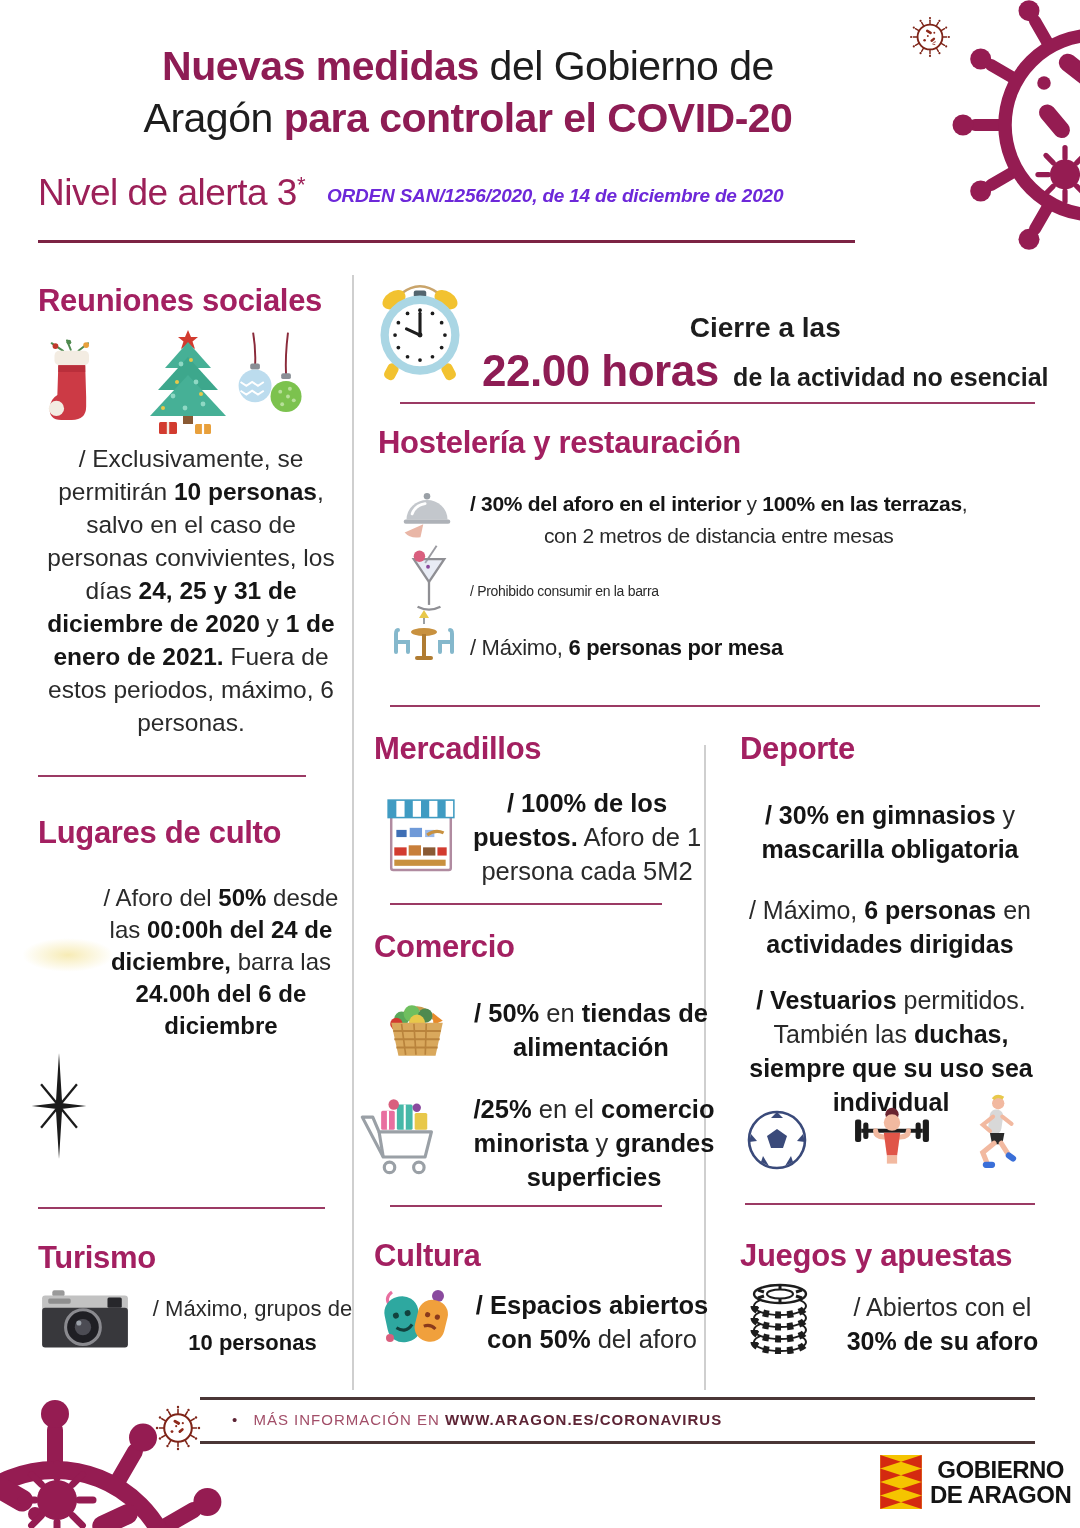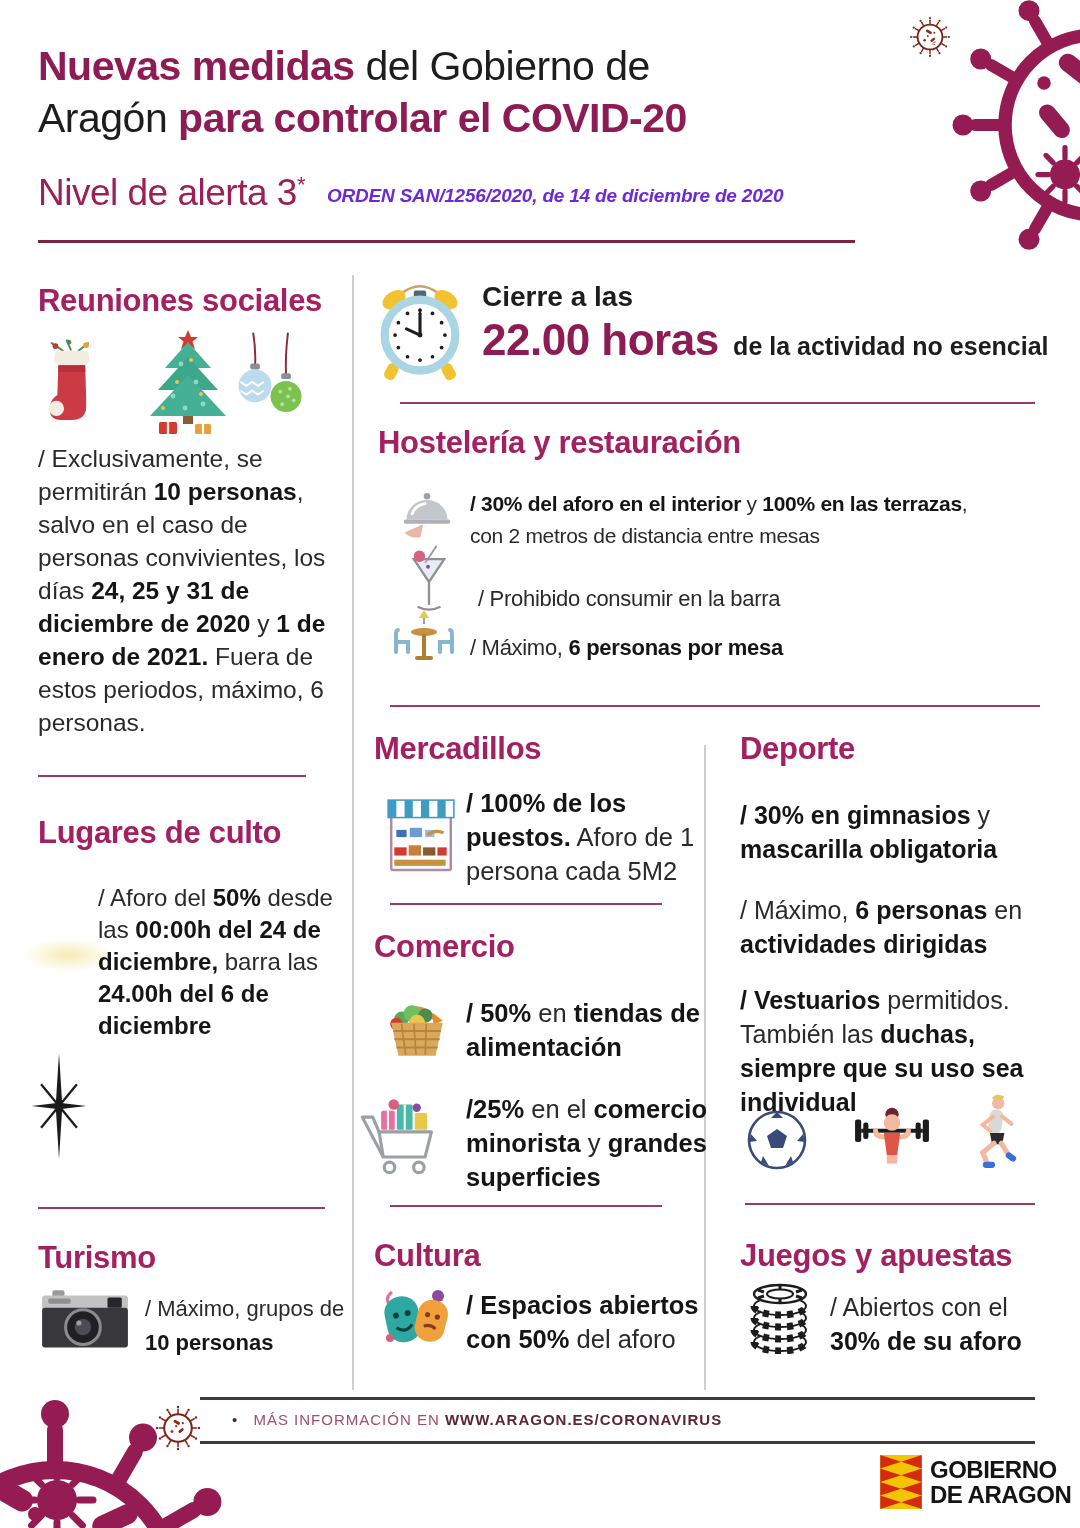"Nuevas medidas del Gobierno de" .page { text-align: none -> center }
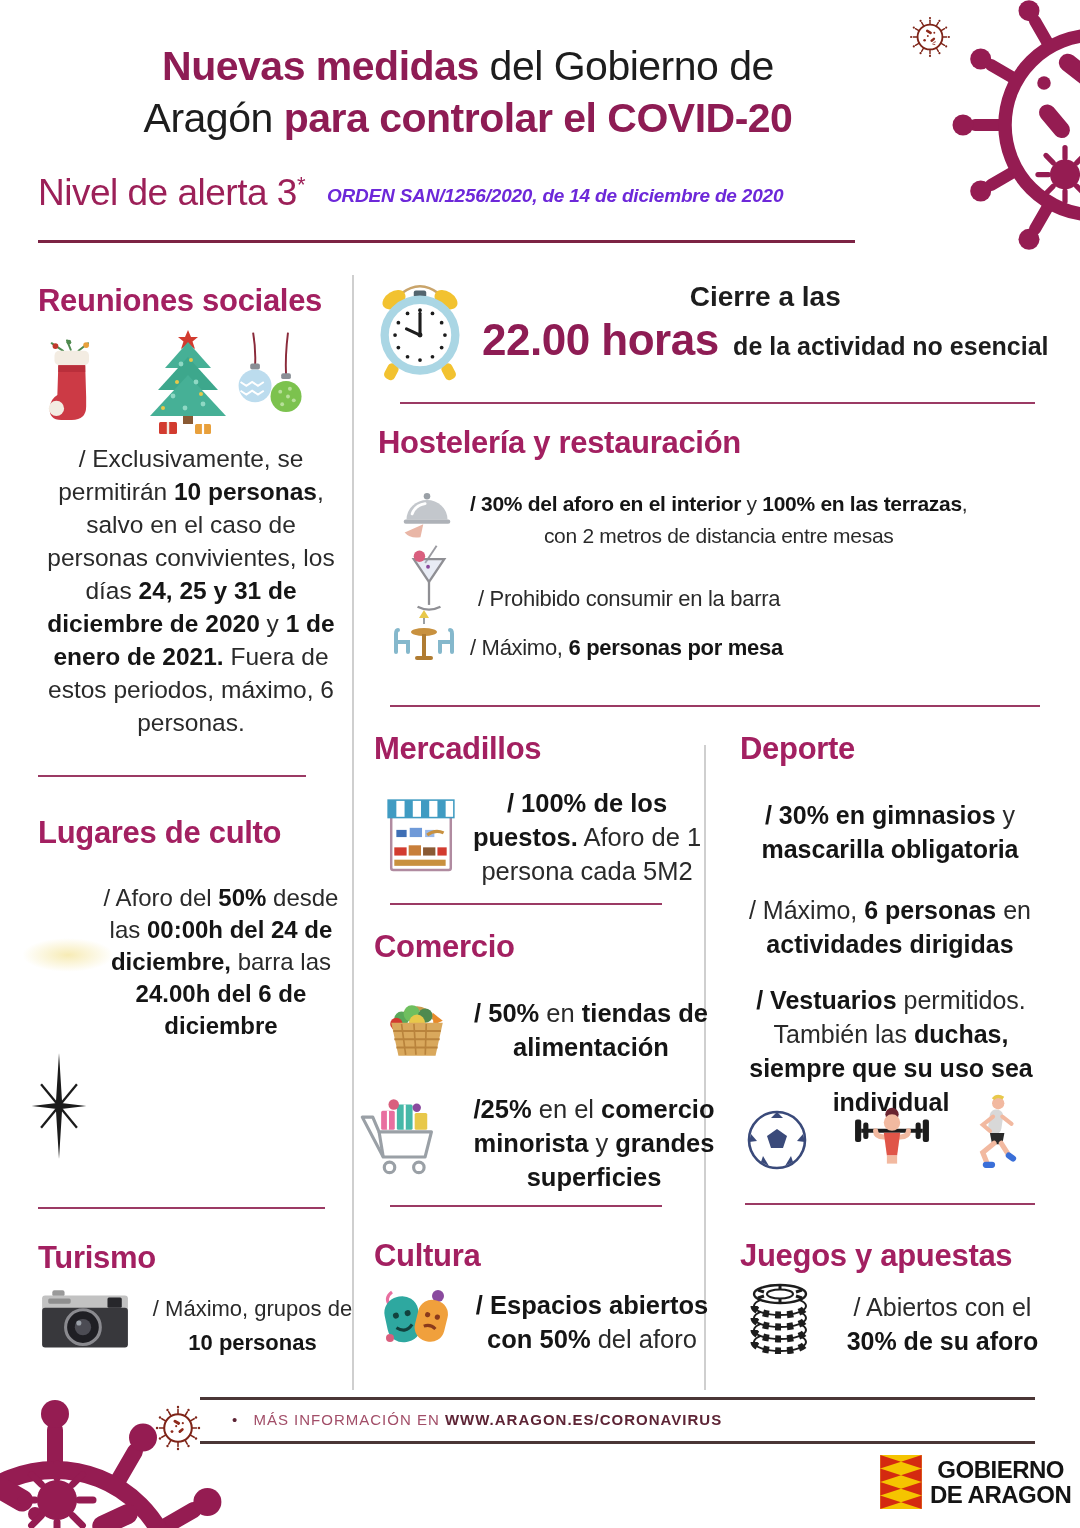"Cierre a las" .closure-l1 { margin-top: none -> 31px }
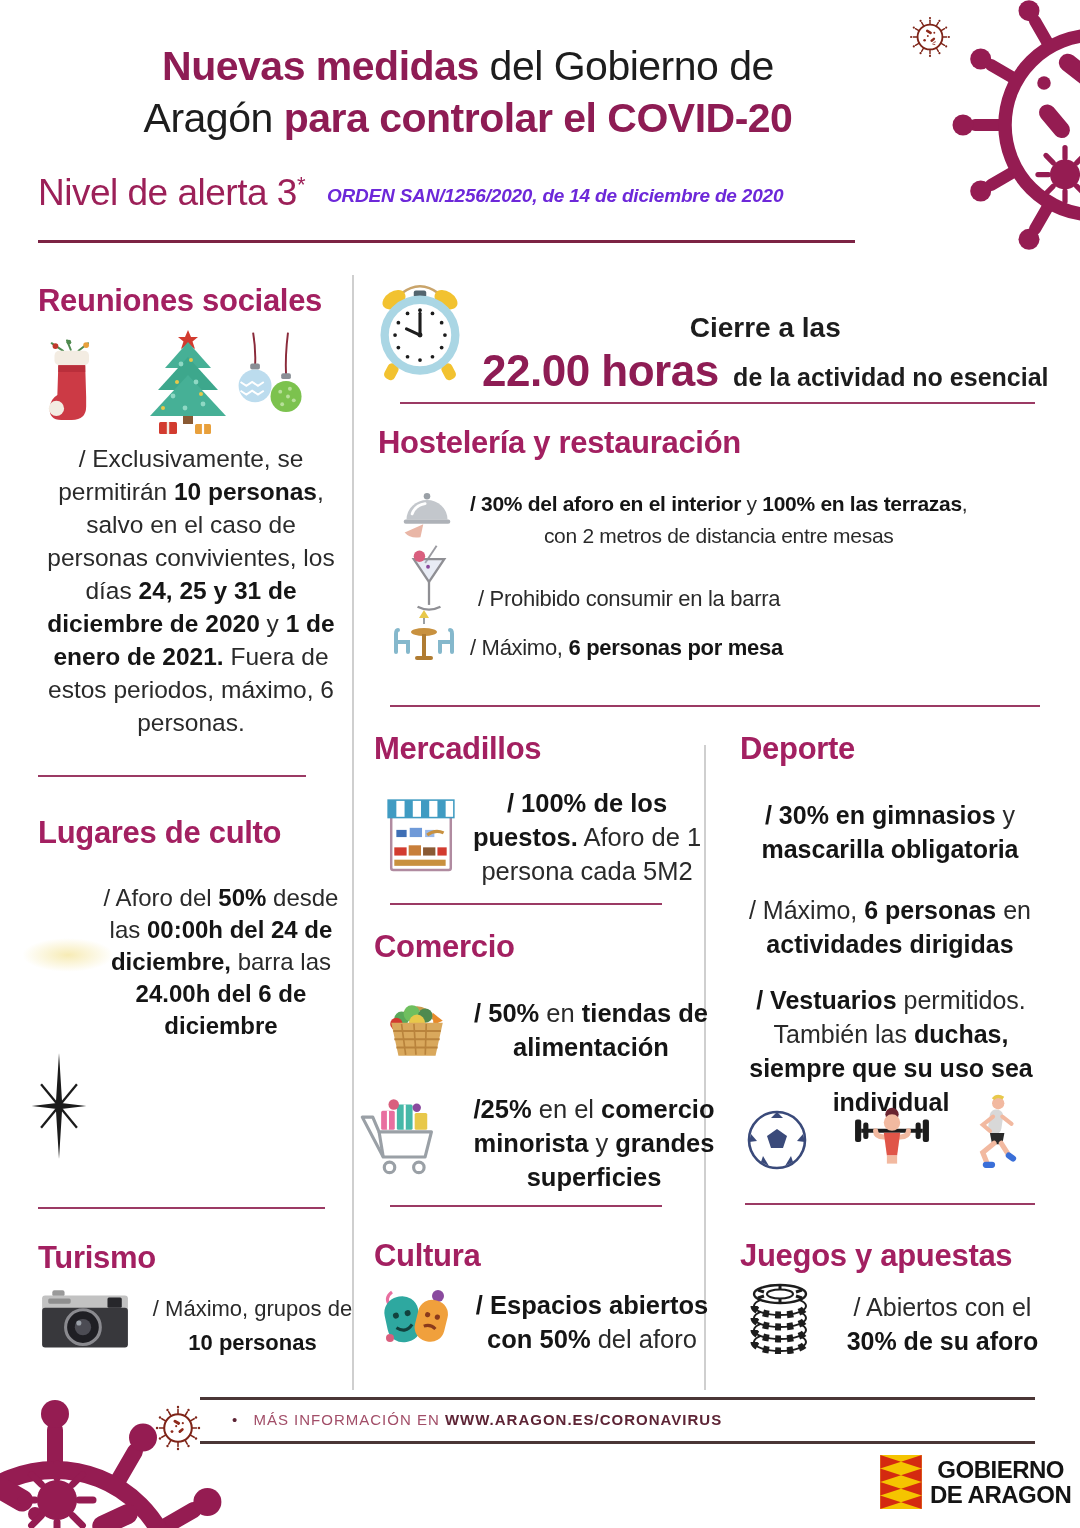"/ Prohibido consumir en la" p.txt { font-size: 22px -> 14px; margin: 8px -> 0 }
